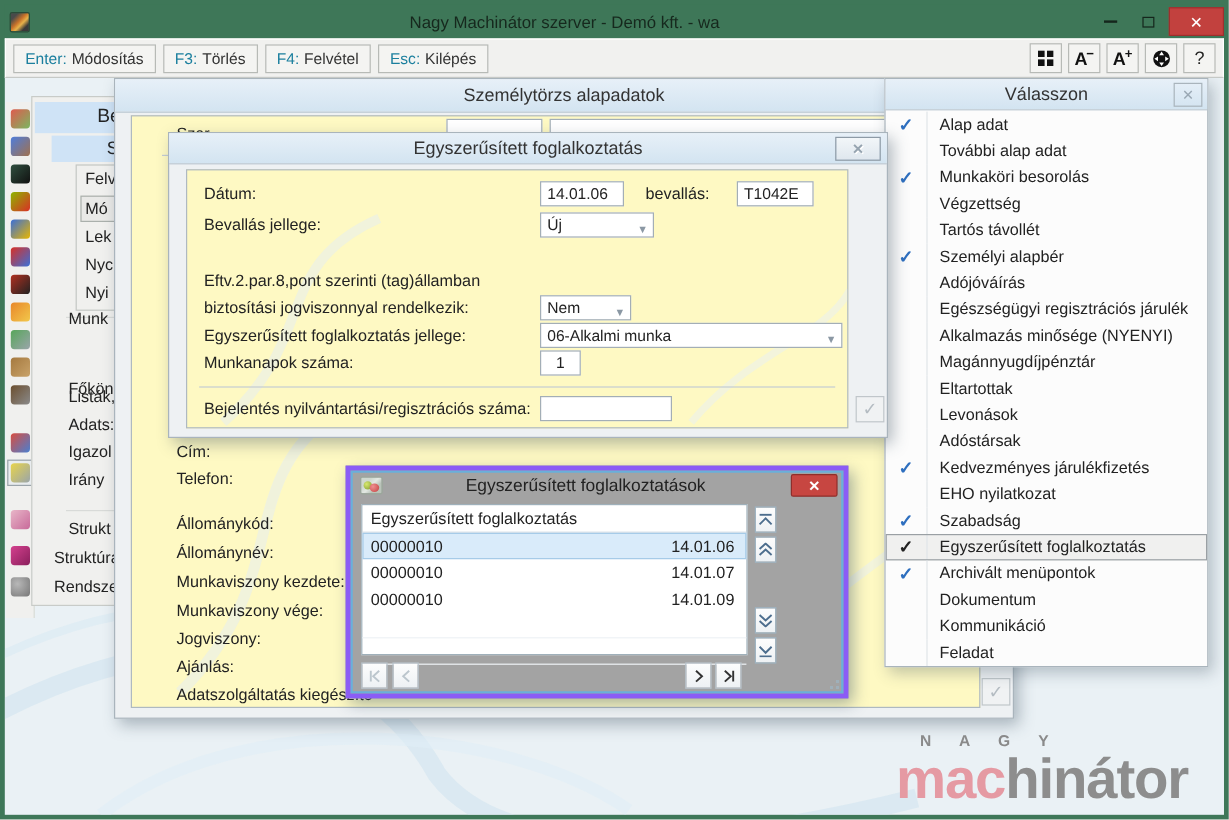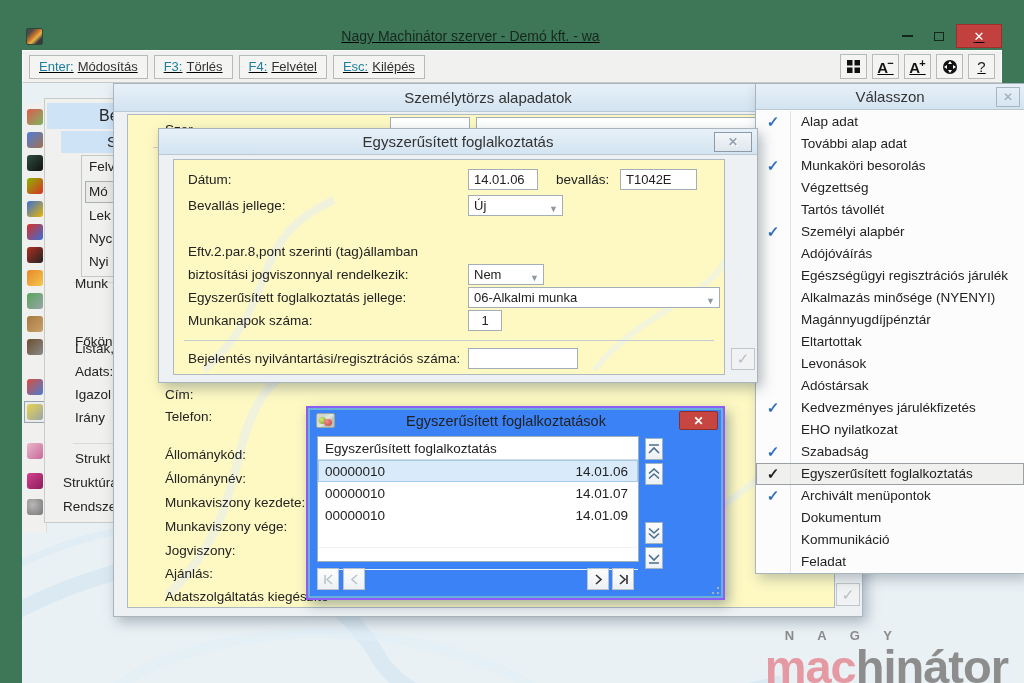"Nagy Machinátor szerver - Demó" .app { padding: 22px -> 4px; text-decoration: underline -> none }
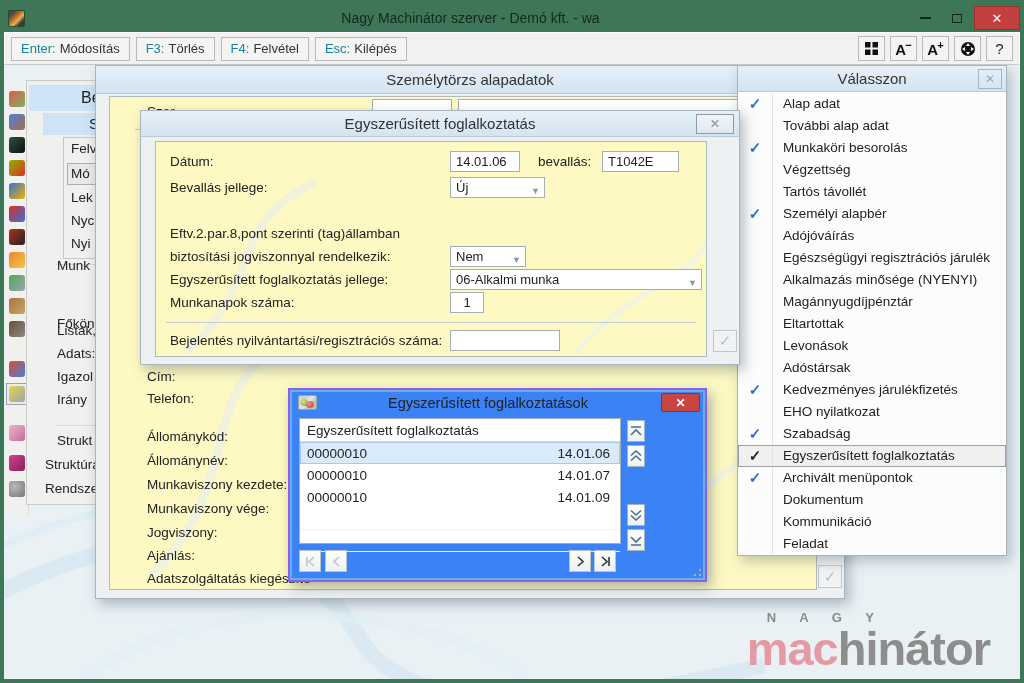"T1042E" div.inp { left: 446px -> 458px; width: 77px -> 64px }
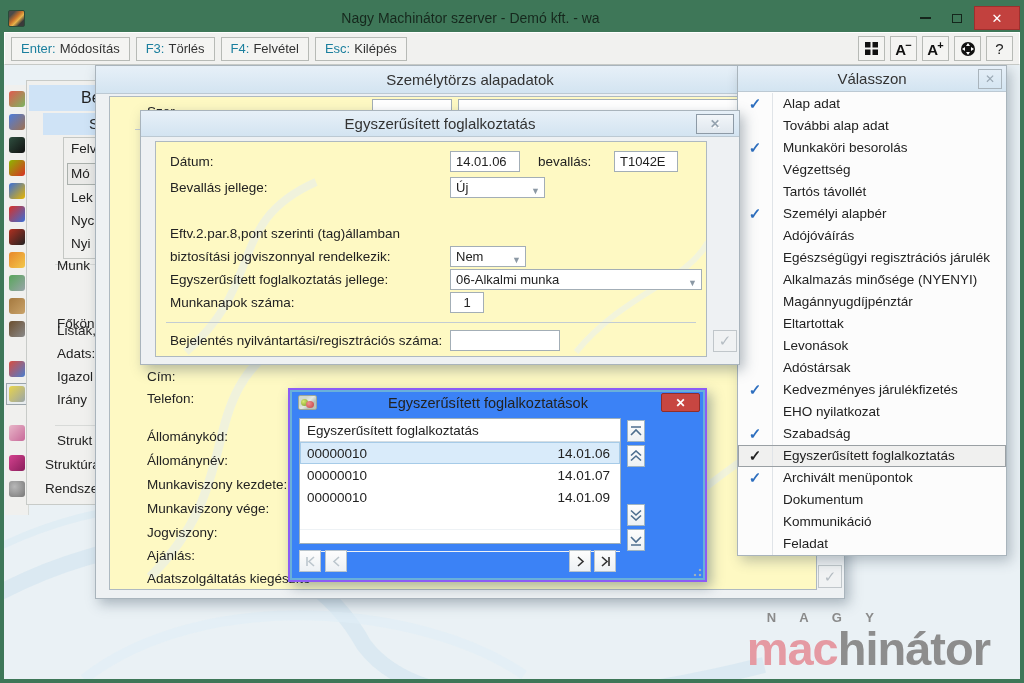"Egyszerűsített foglalkoztatások" .lw { background: #3b82f6 -> #a3a3a3; border: 2px solid #8b5cf6 -> 4px solid #8b5cf6 }
